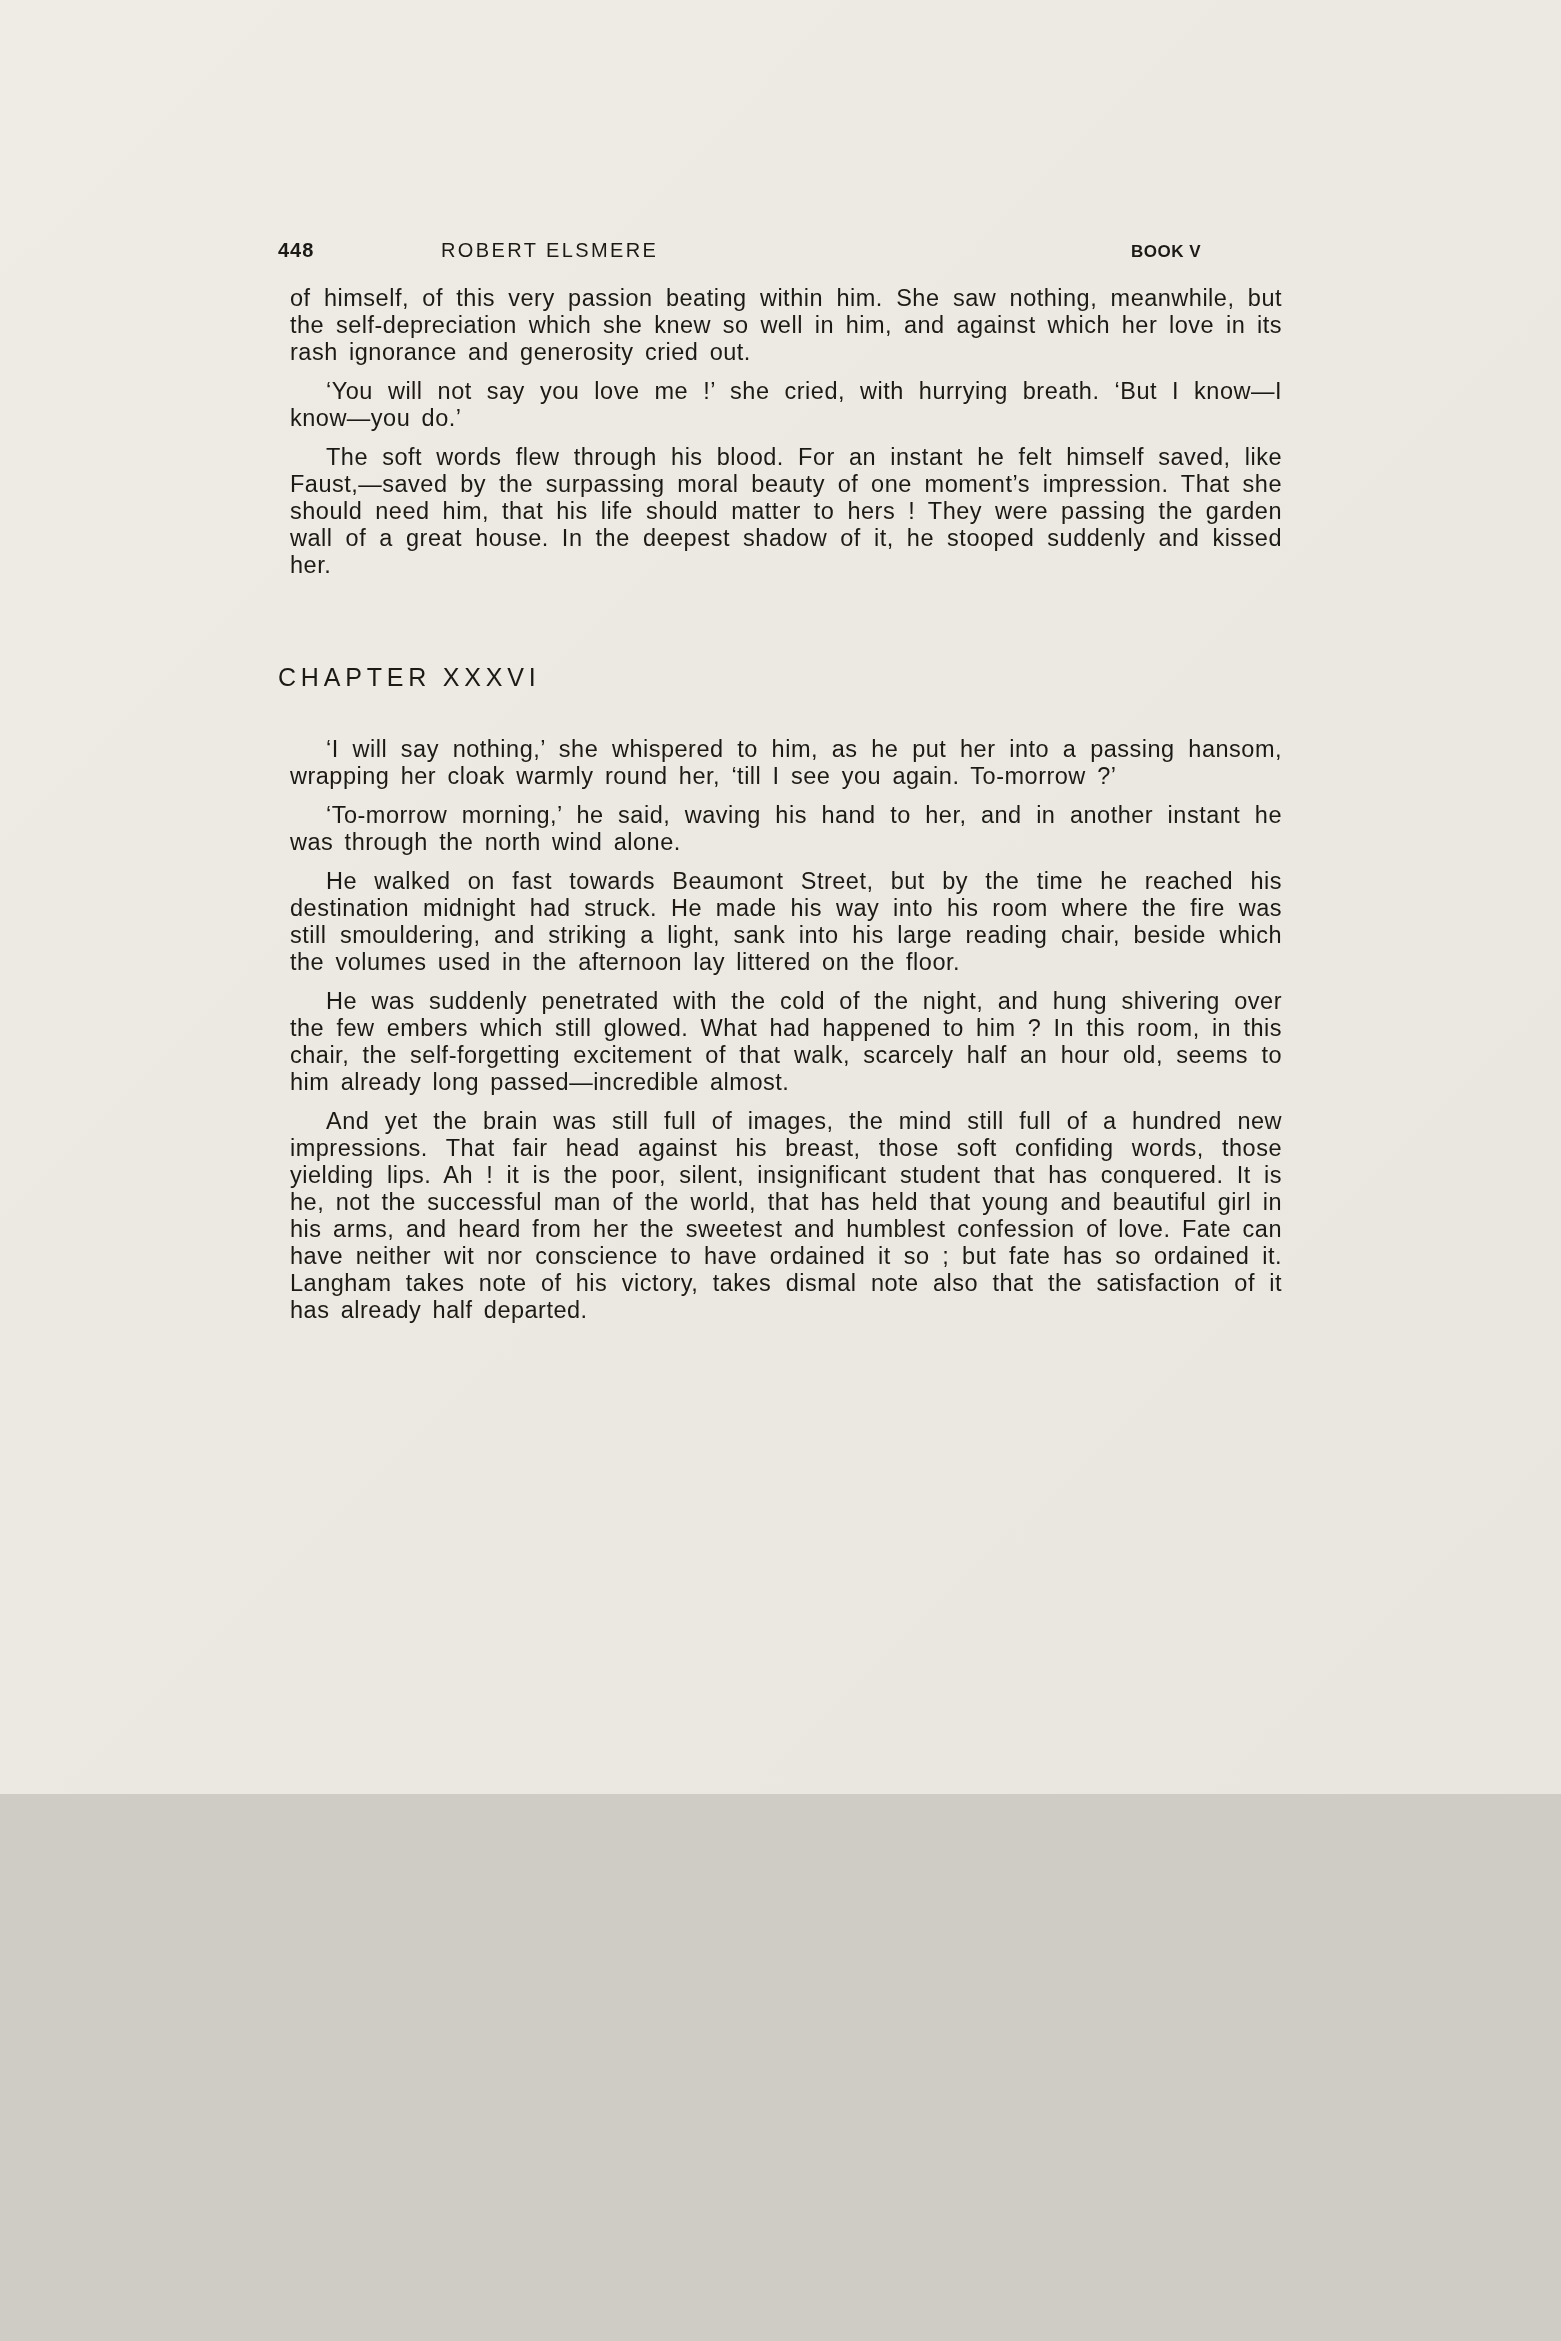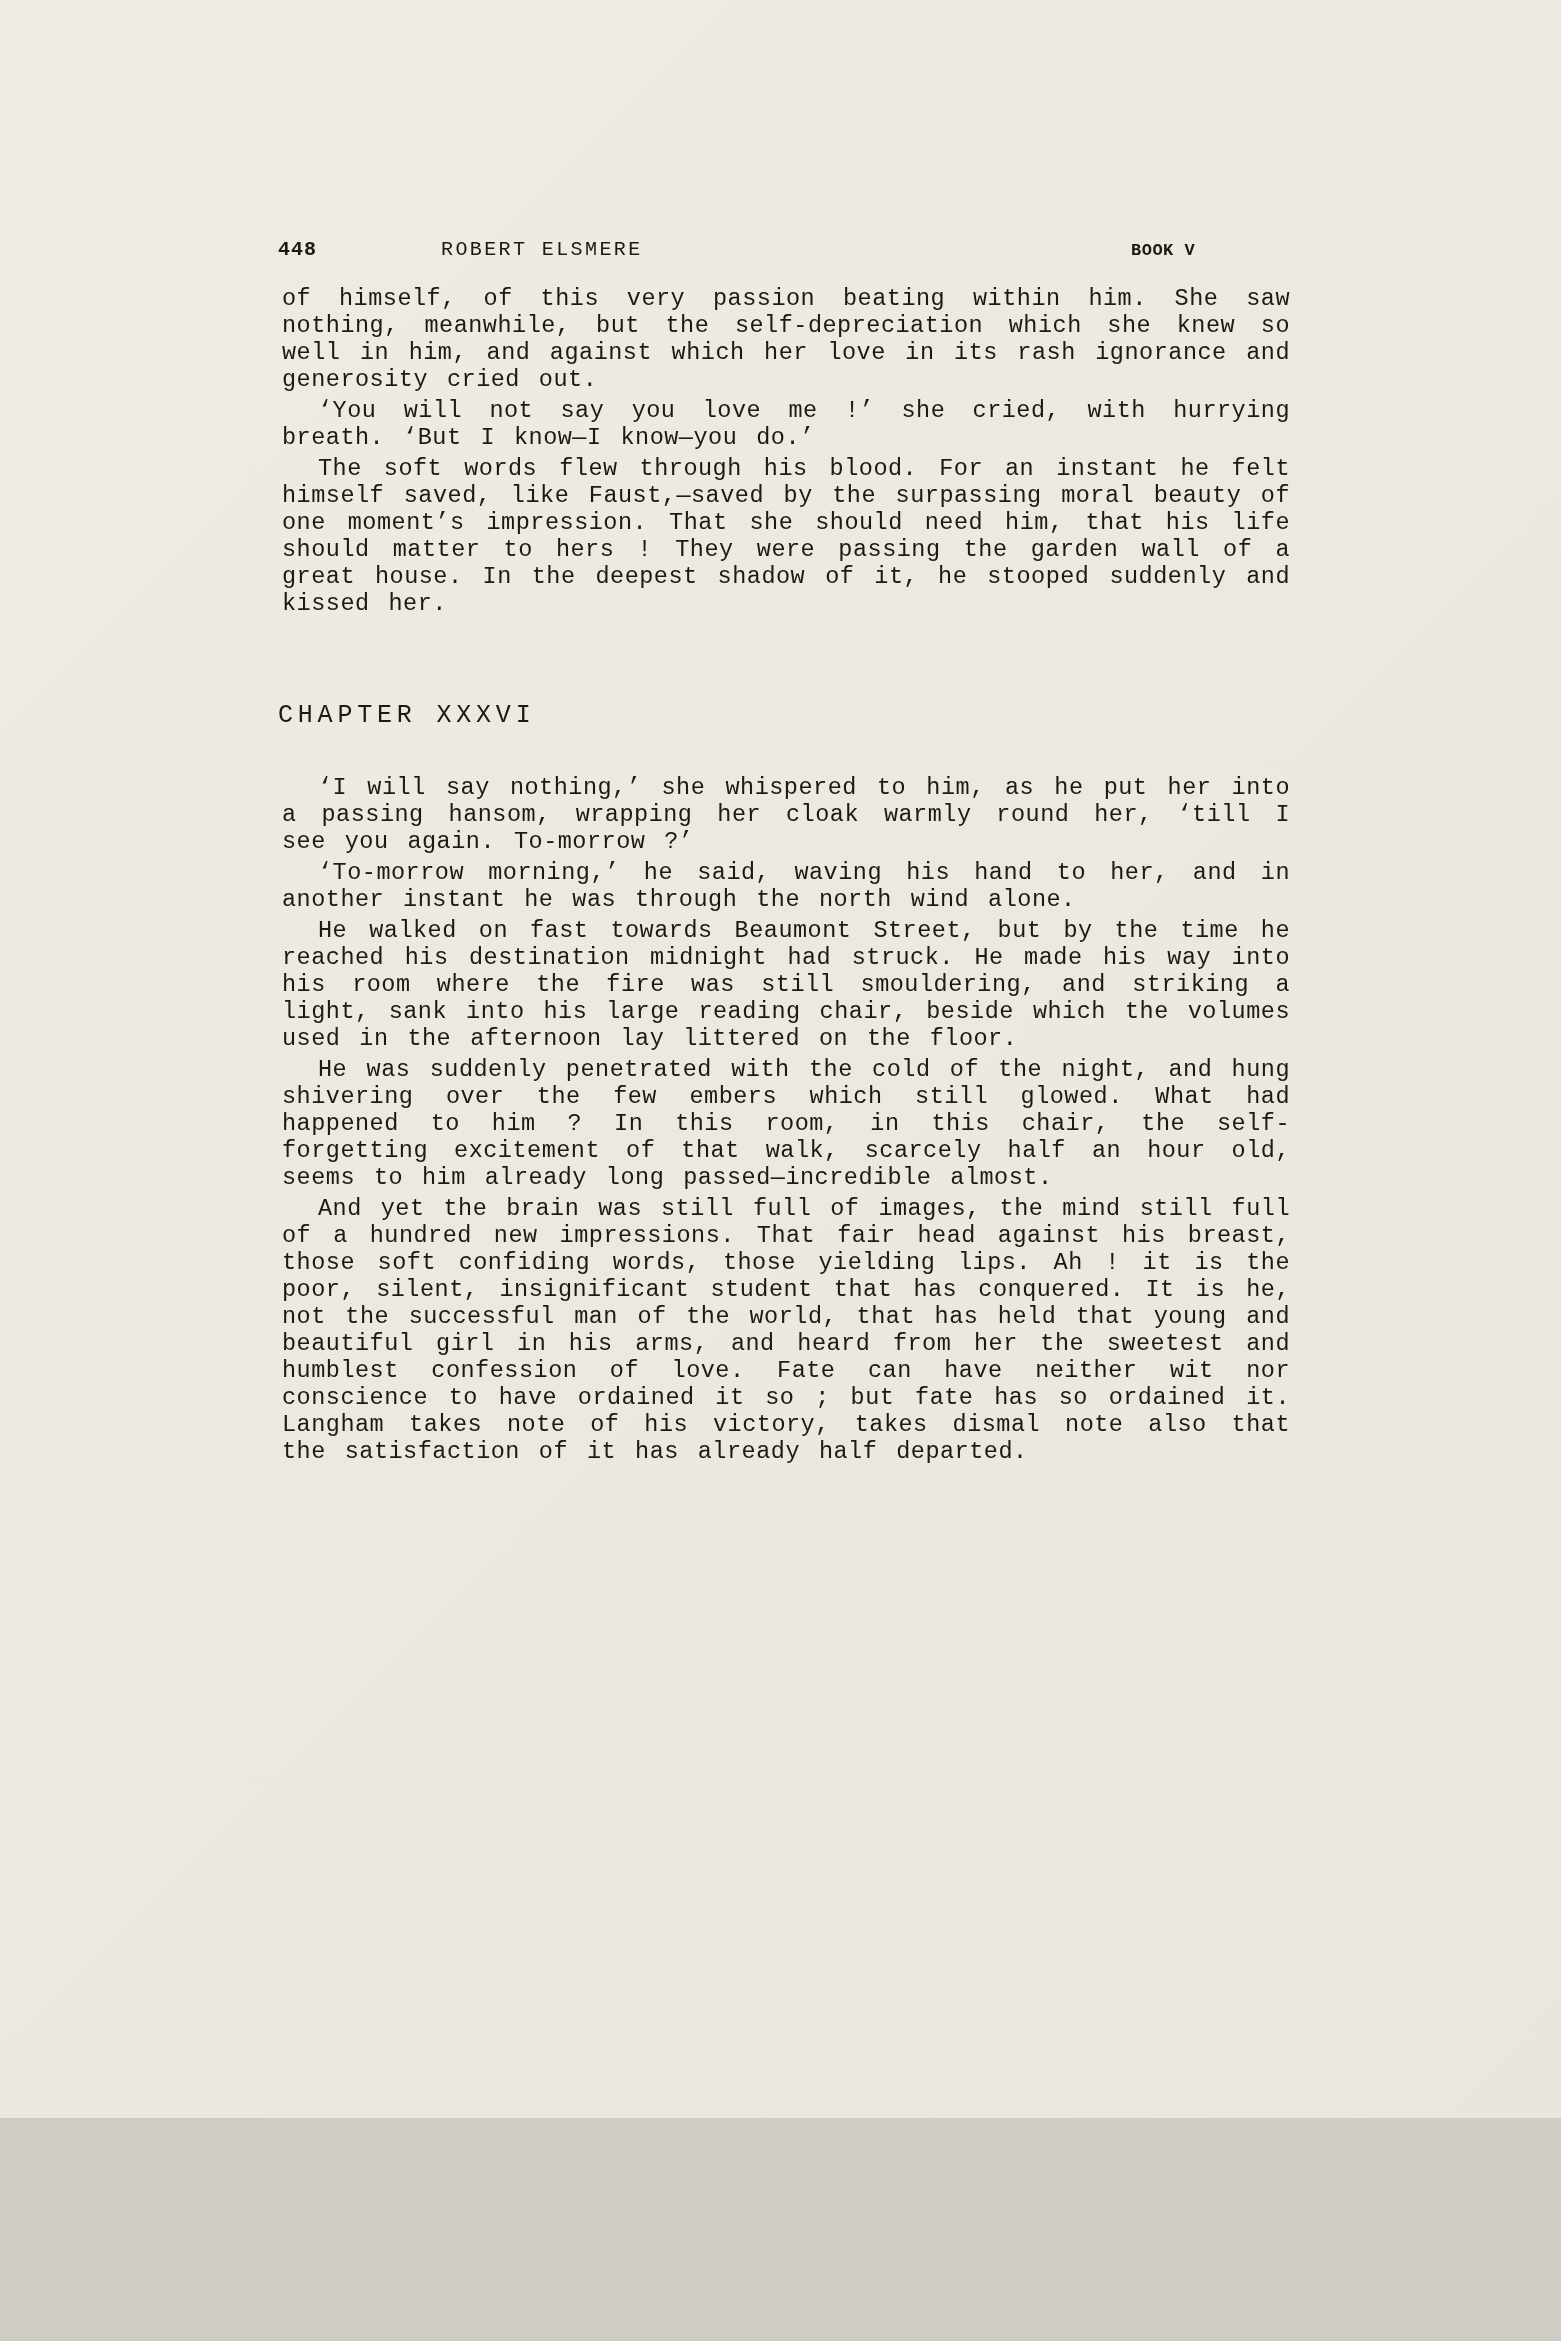"448" .page { font-family: Liberation Mono, monospace -> Liberation Sans, sans-serif; height: 2118px -> 1794px }
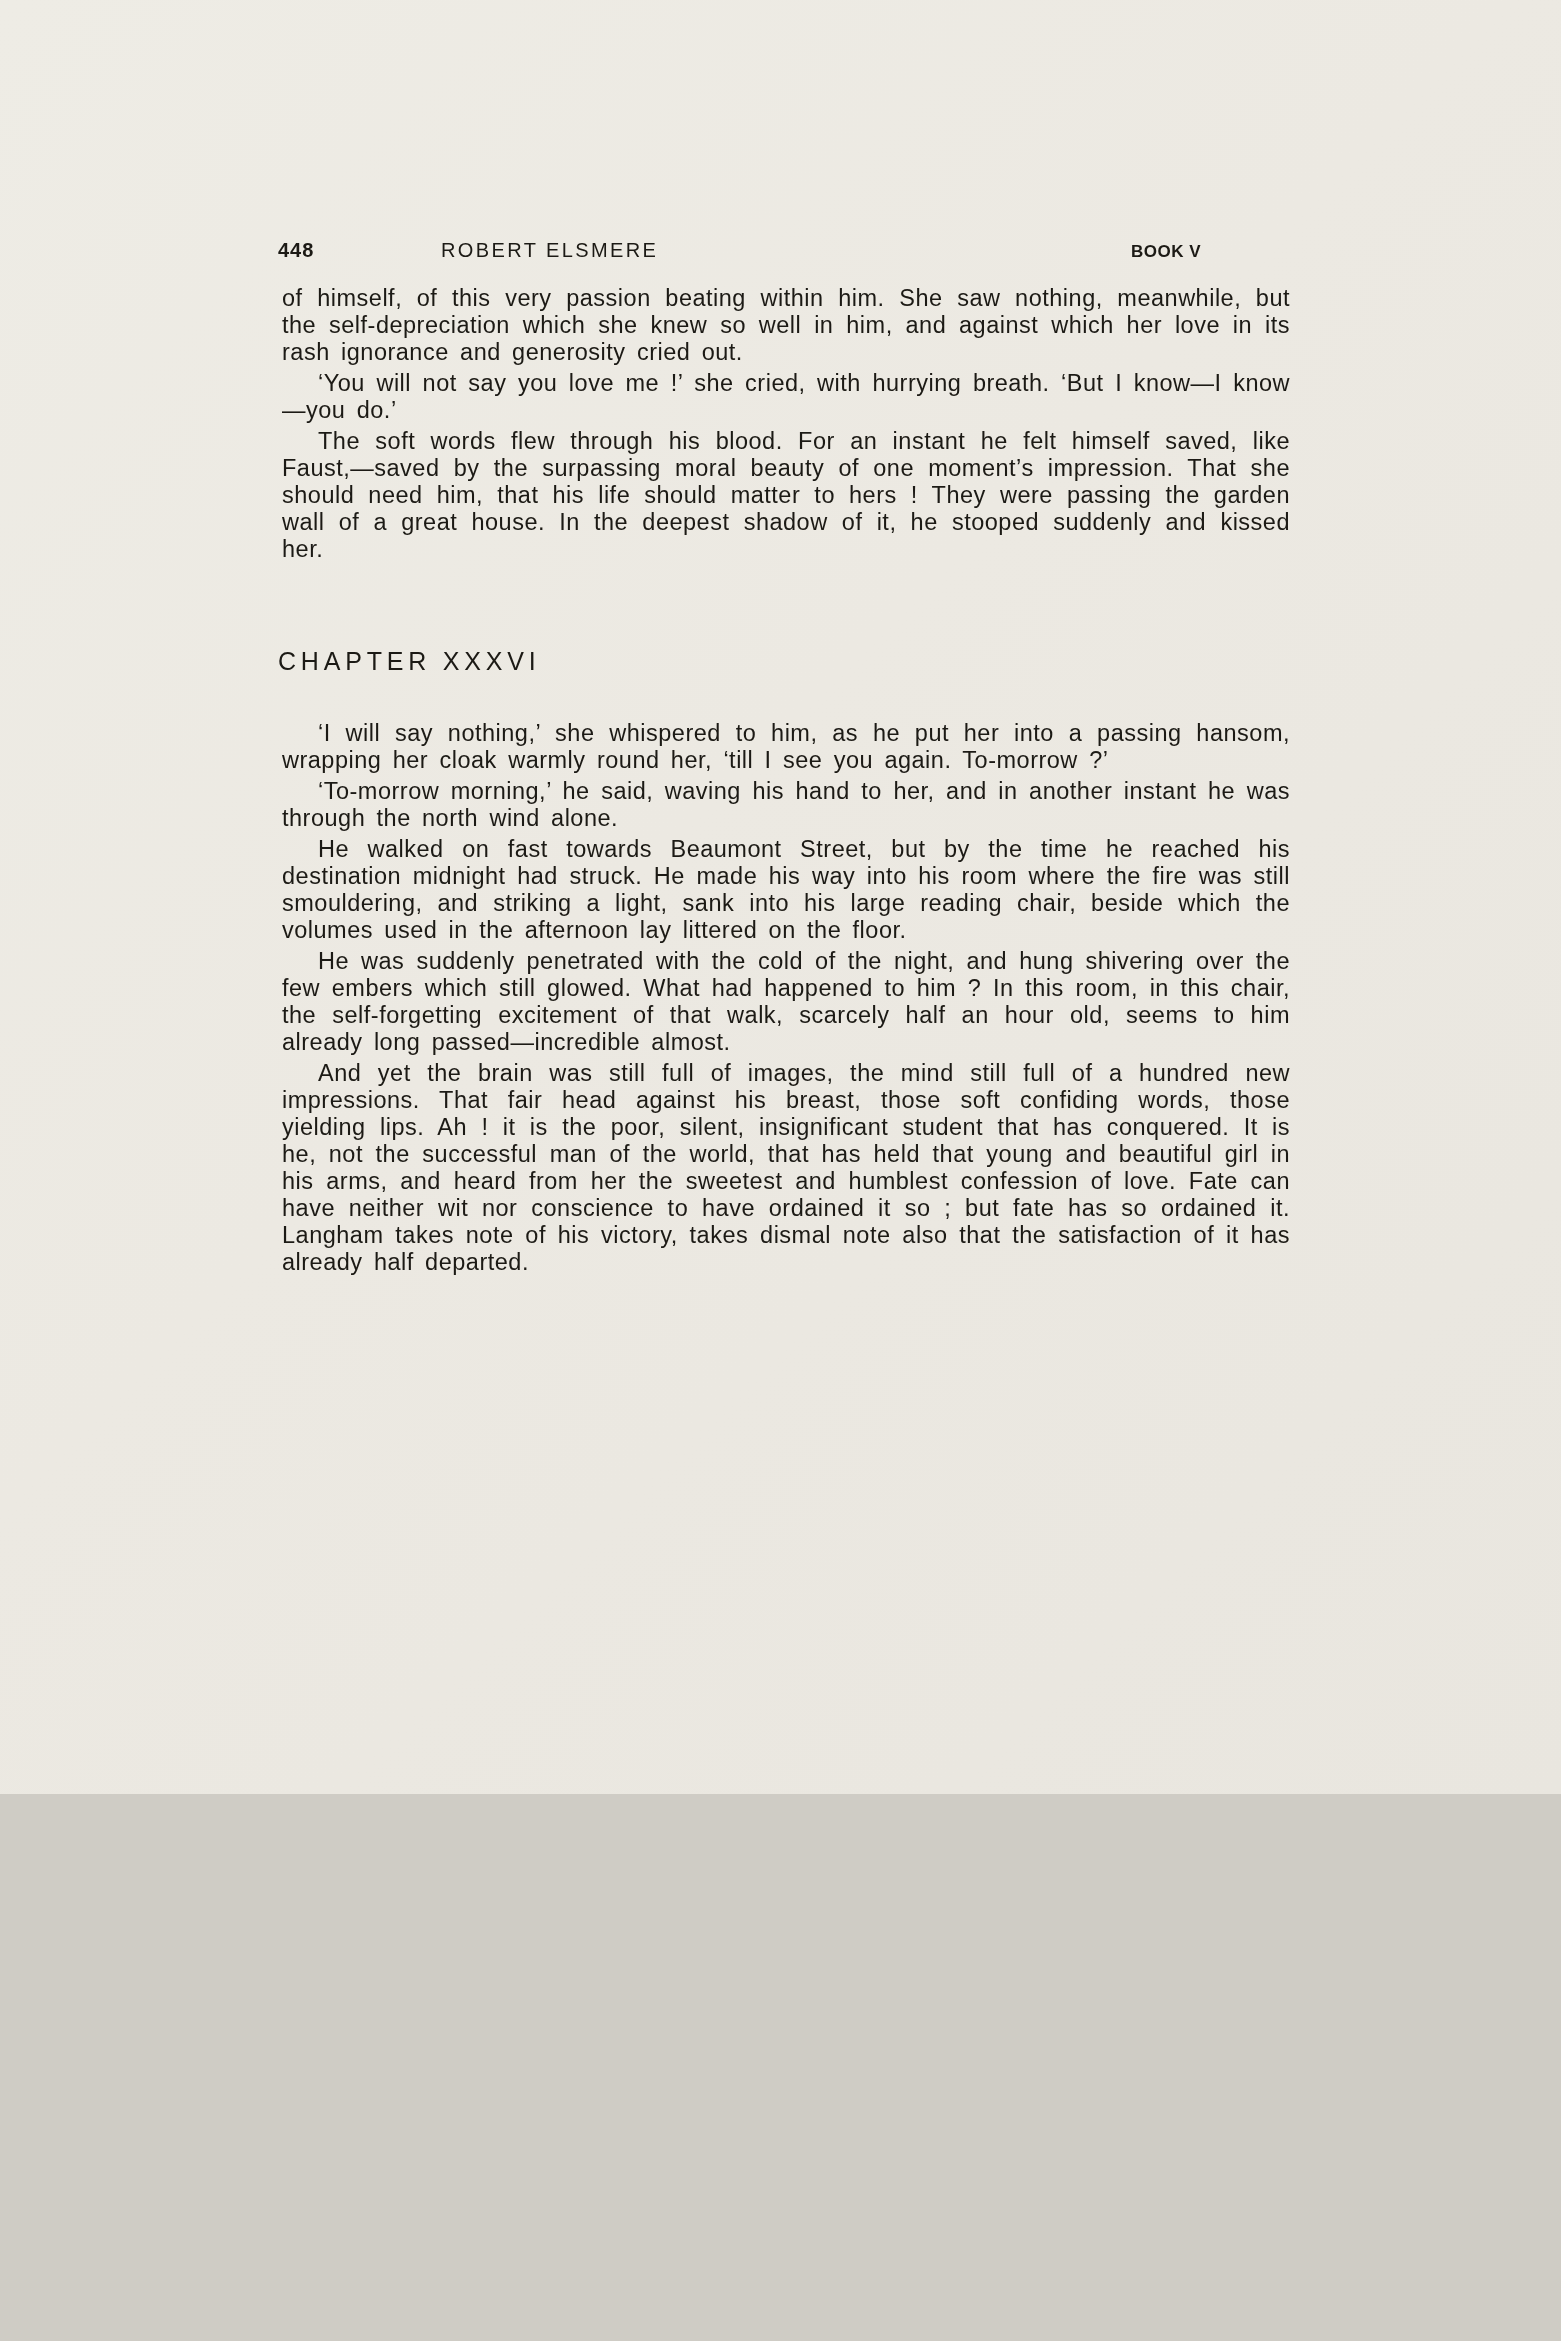"of himself, of this very" .body-text p { margin: 4px -> 12px }
